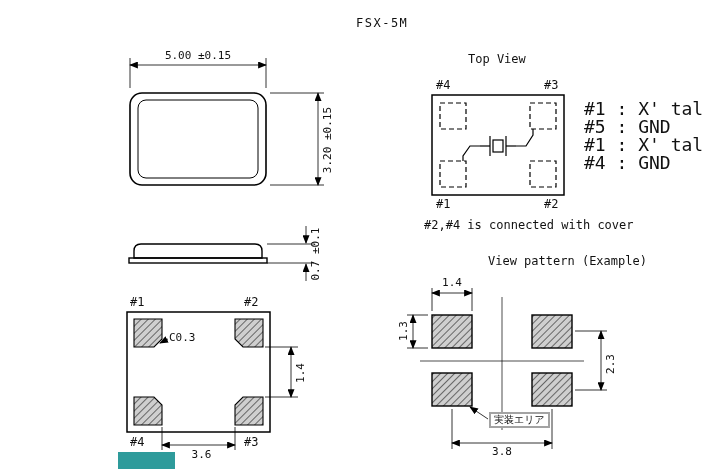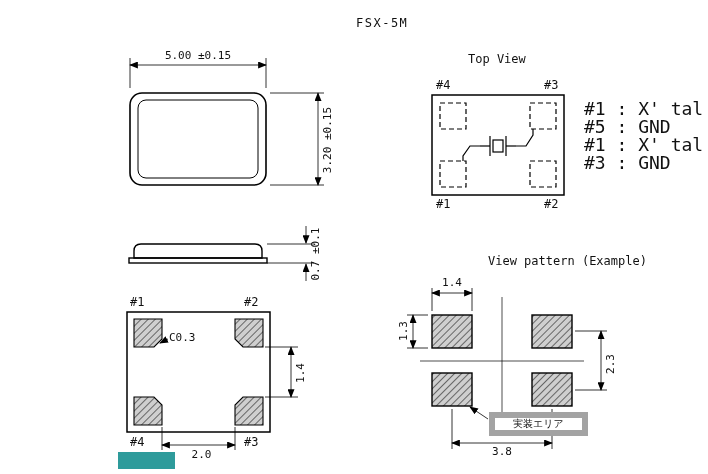"#3 : GND" div.txt { text: 3 -> 4 }
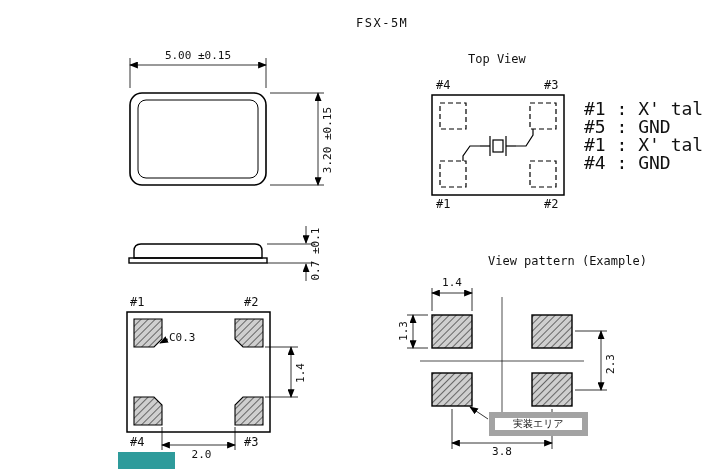"#2,#4 is connected with cover" div.txt { html: none -> <div>#2,#4 is connected with cover</div> }
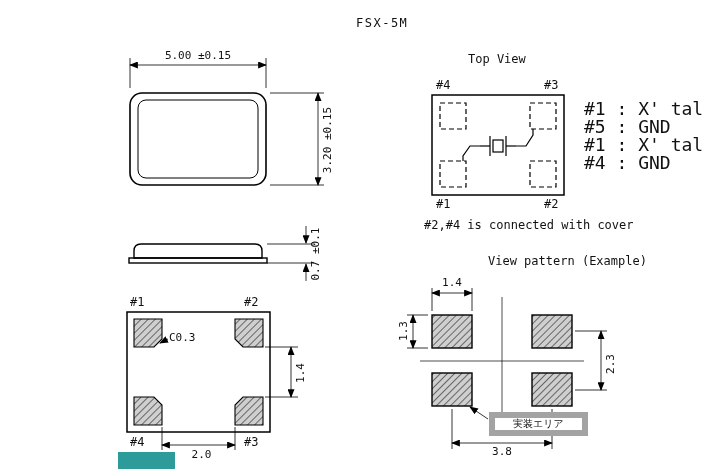"実装エリア" .boxed { border: 6px solid #a3a3a3 -> 2px solid #a3a3a3; padding: 0 18px -> 0 3px }
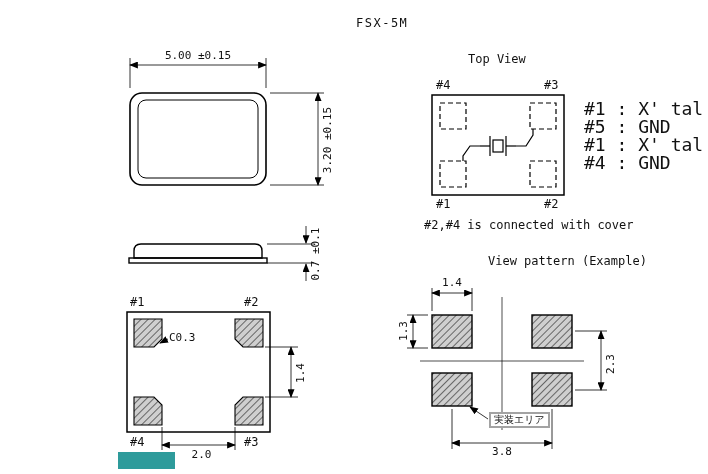"2.0" div.txt { text: 2.0 -> 3.6 }
